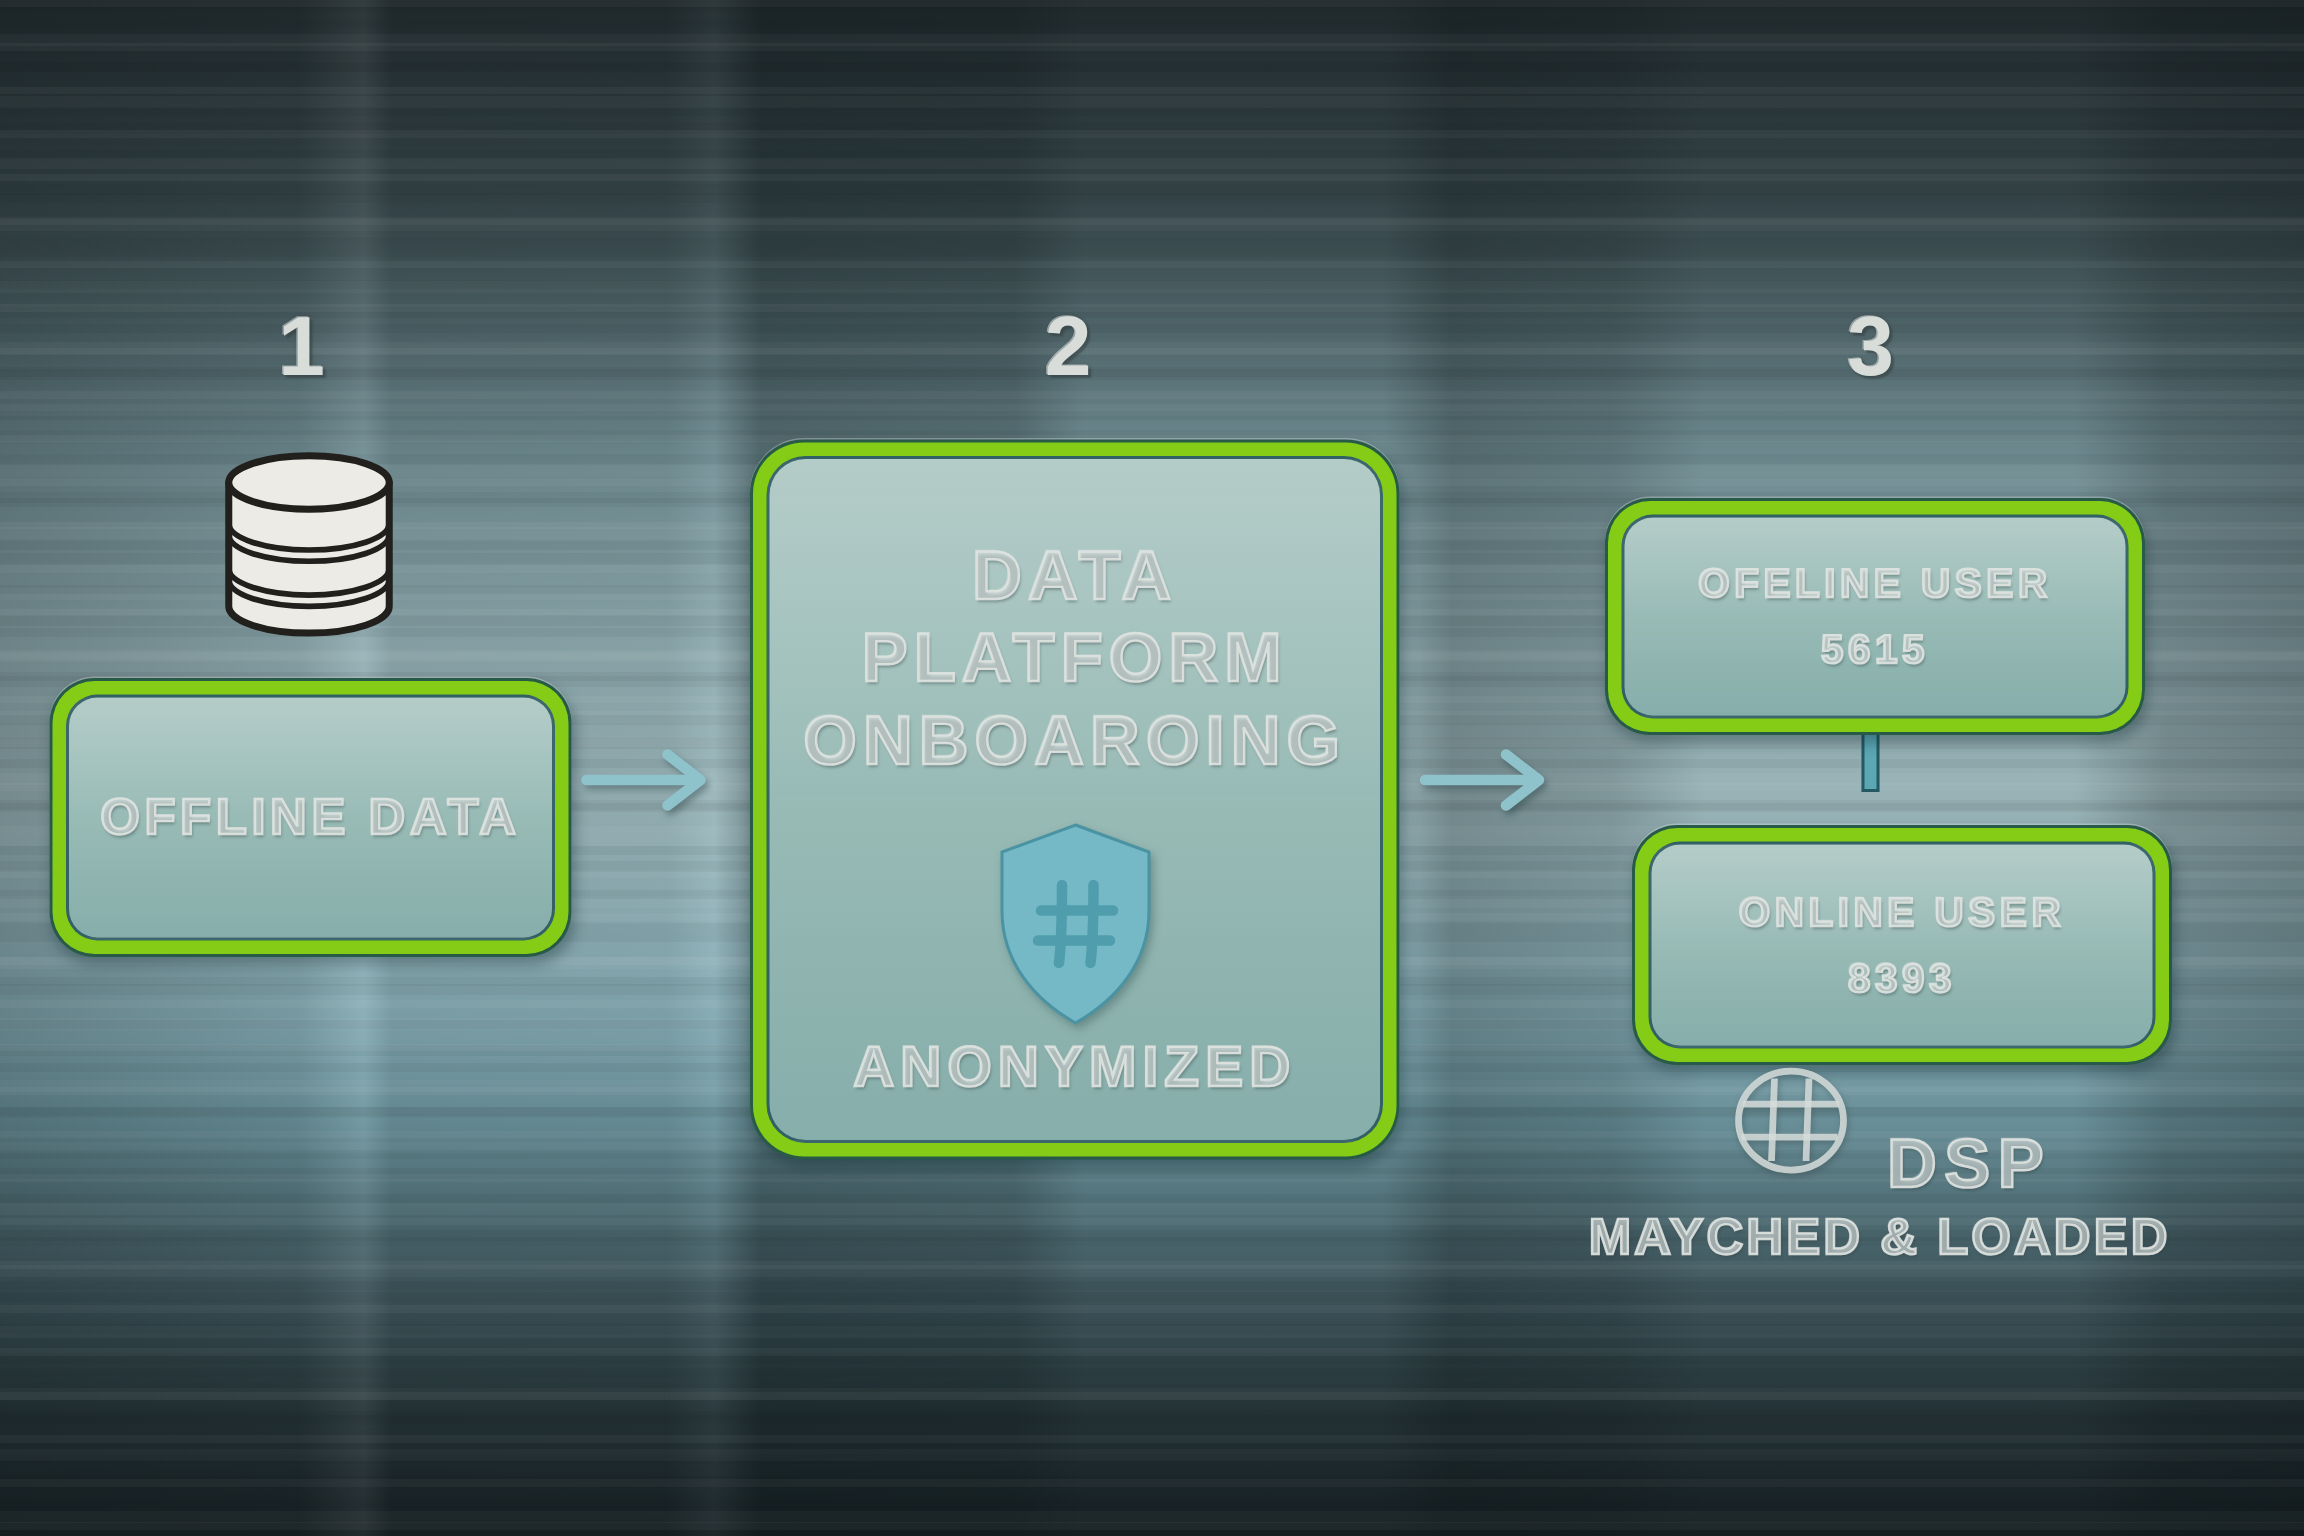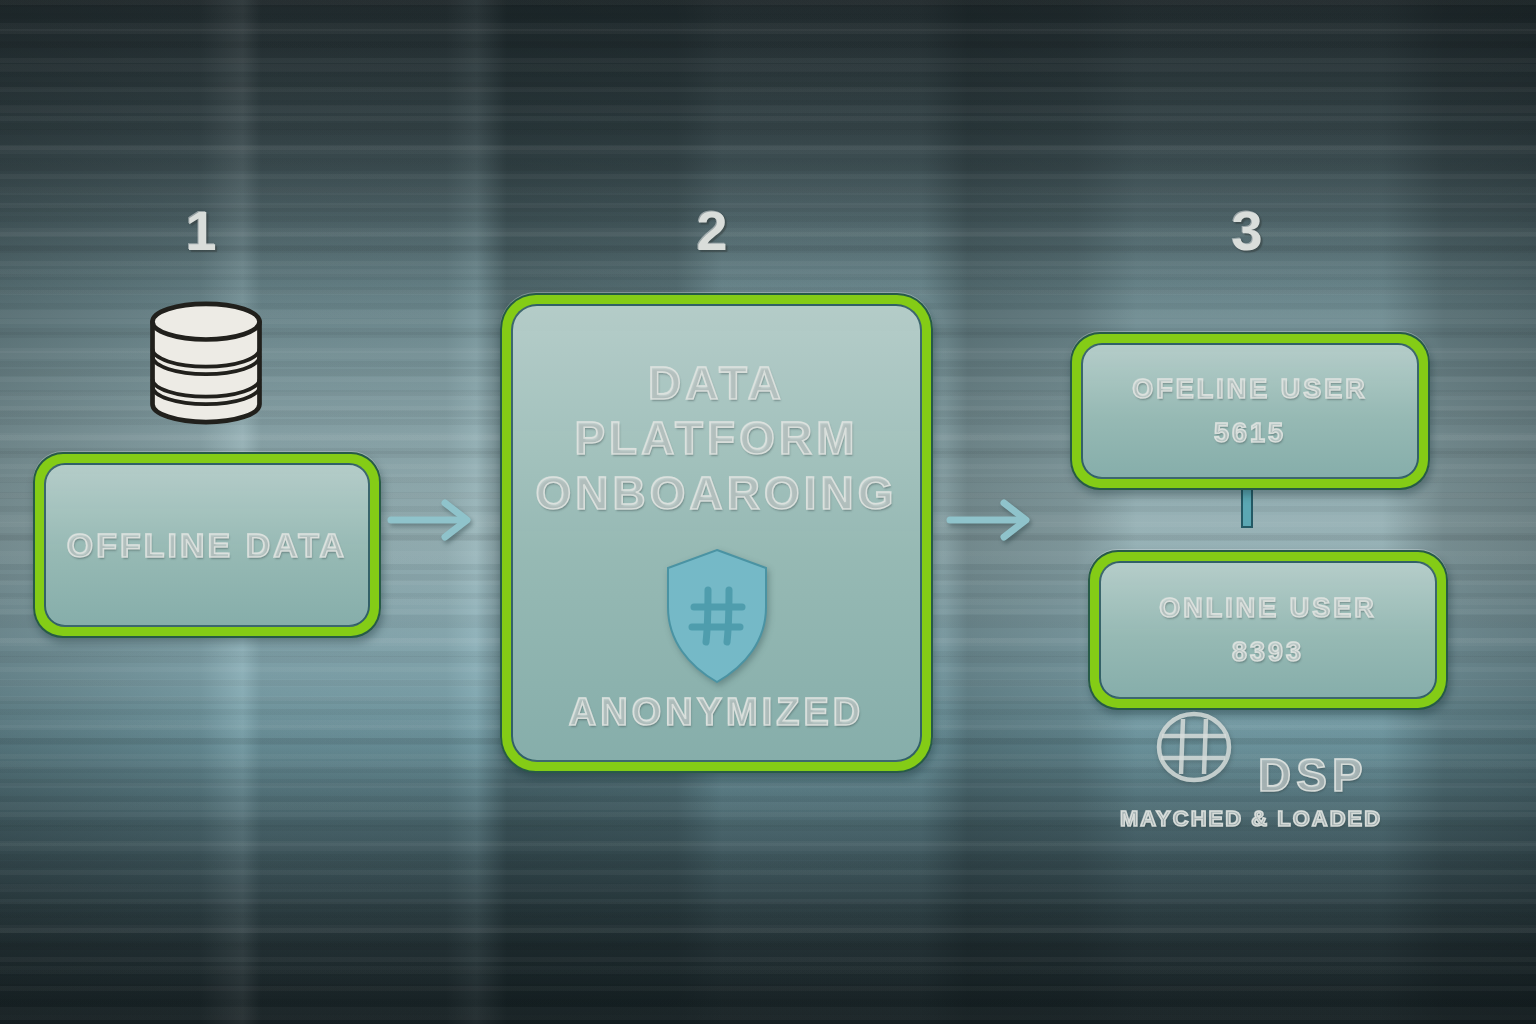"MAYCHED & LOADED" .footer-label { font-size: 22px -> 34px; text-align: center -> right }
